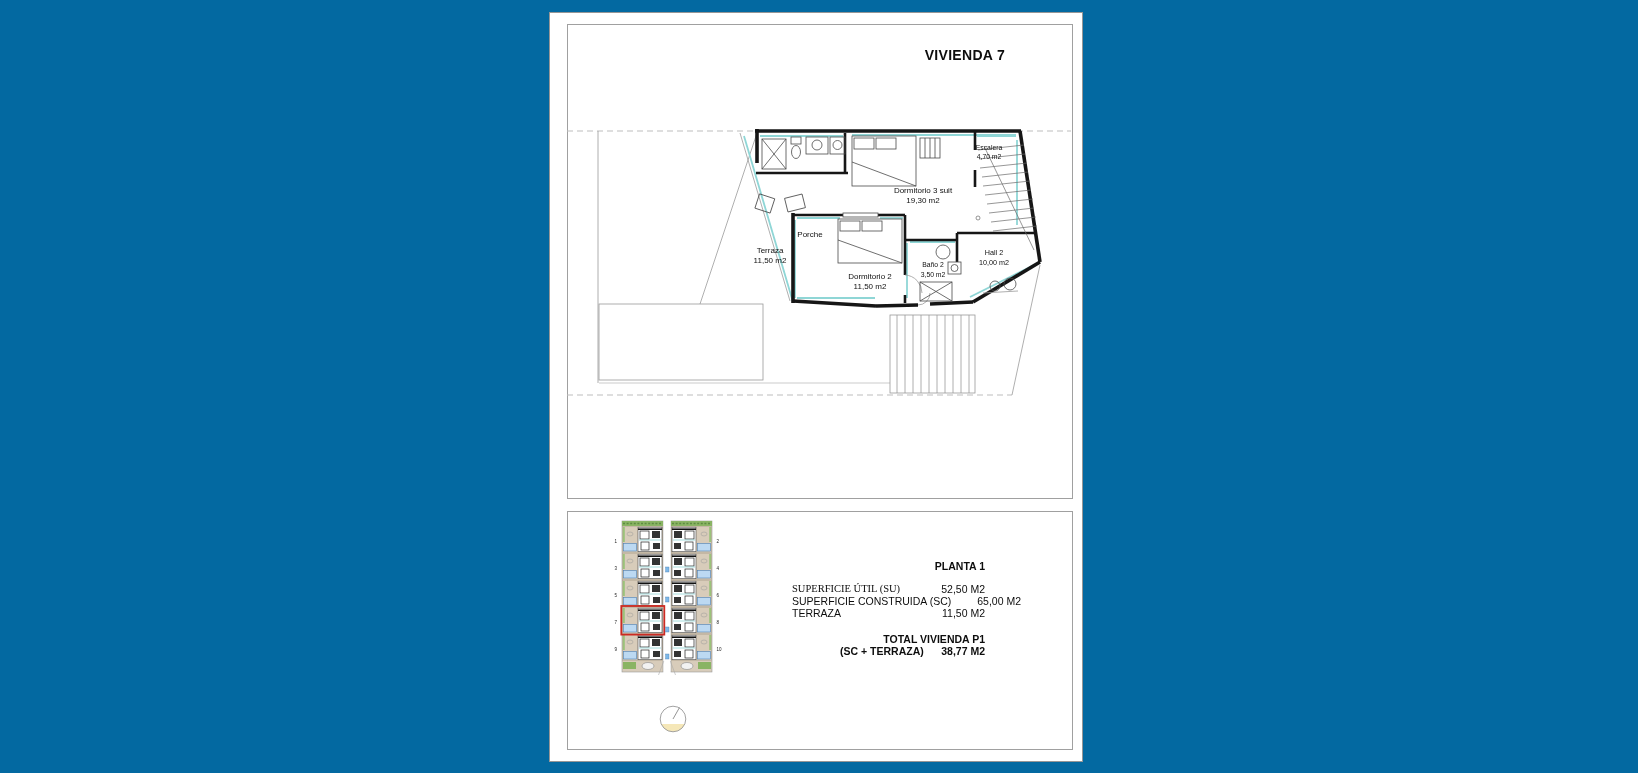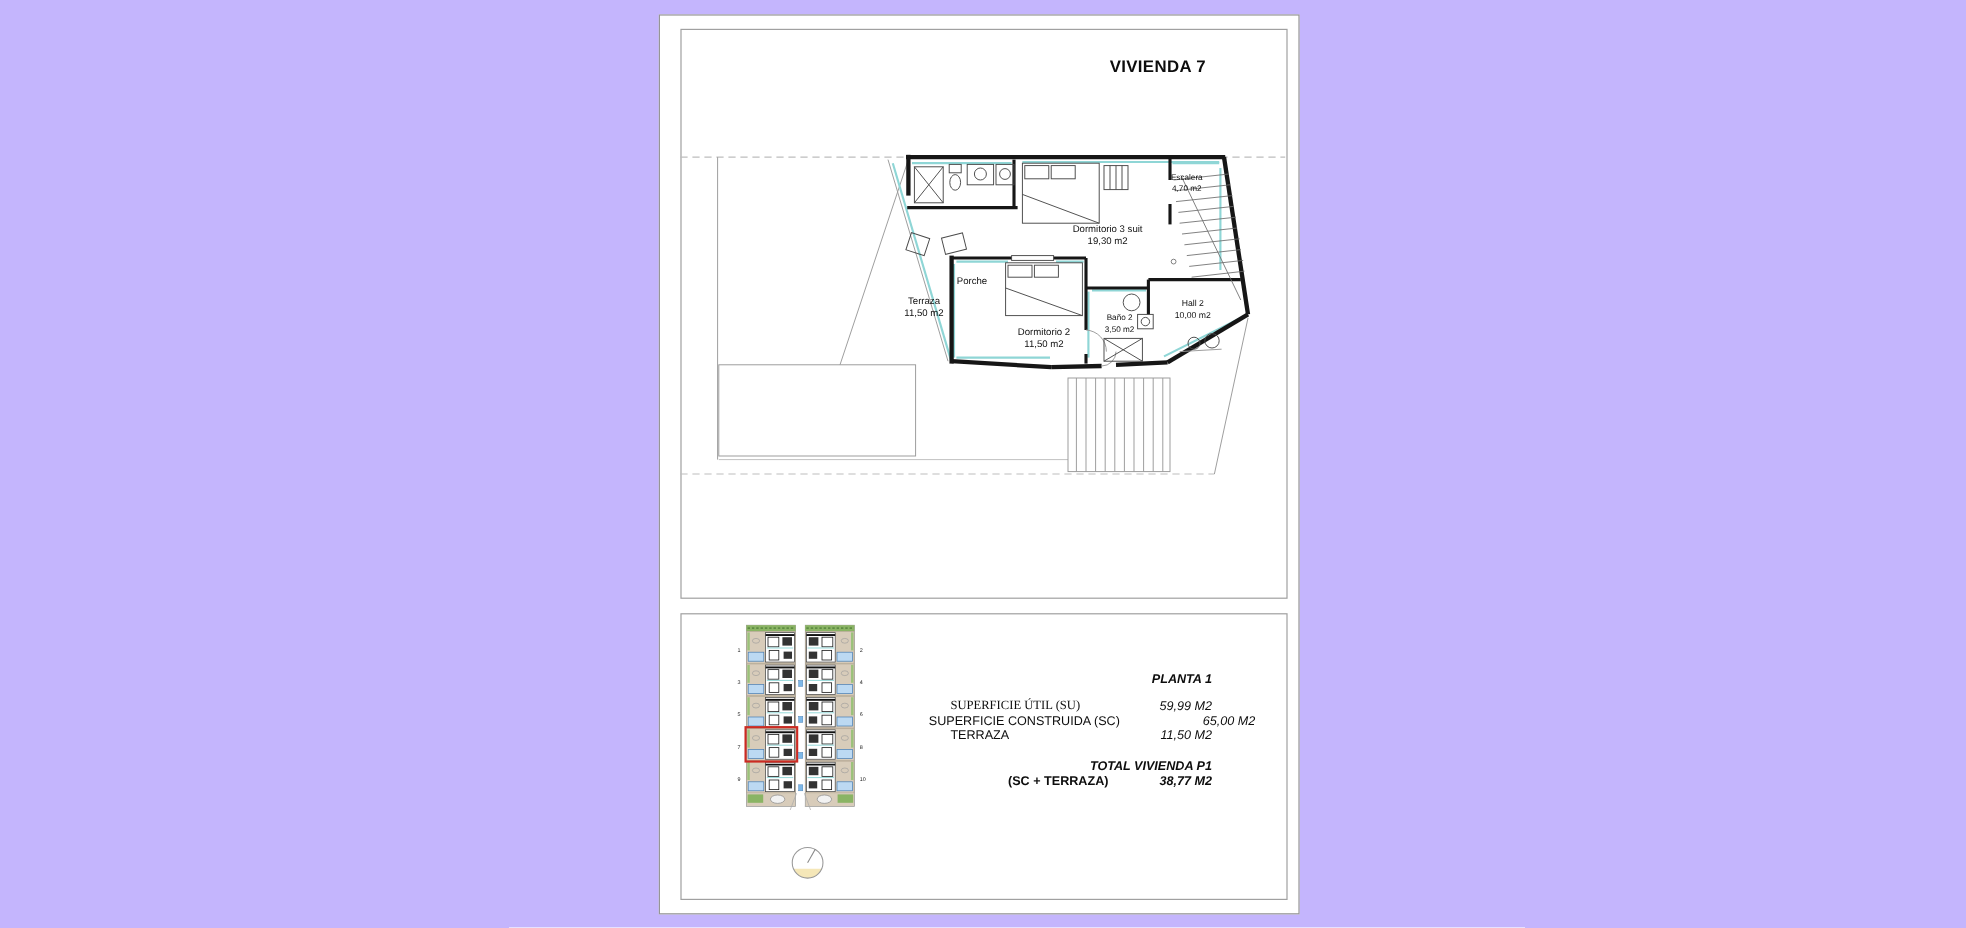"VIVIENDA 7" #page { background: #c4b5fd -> #0369a1 }
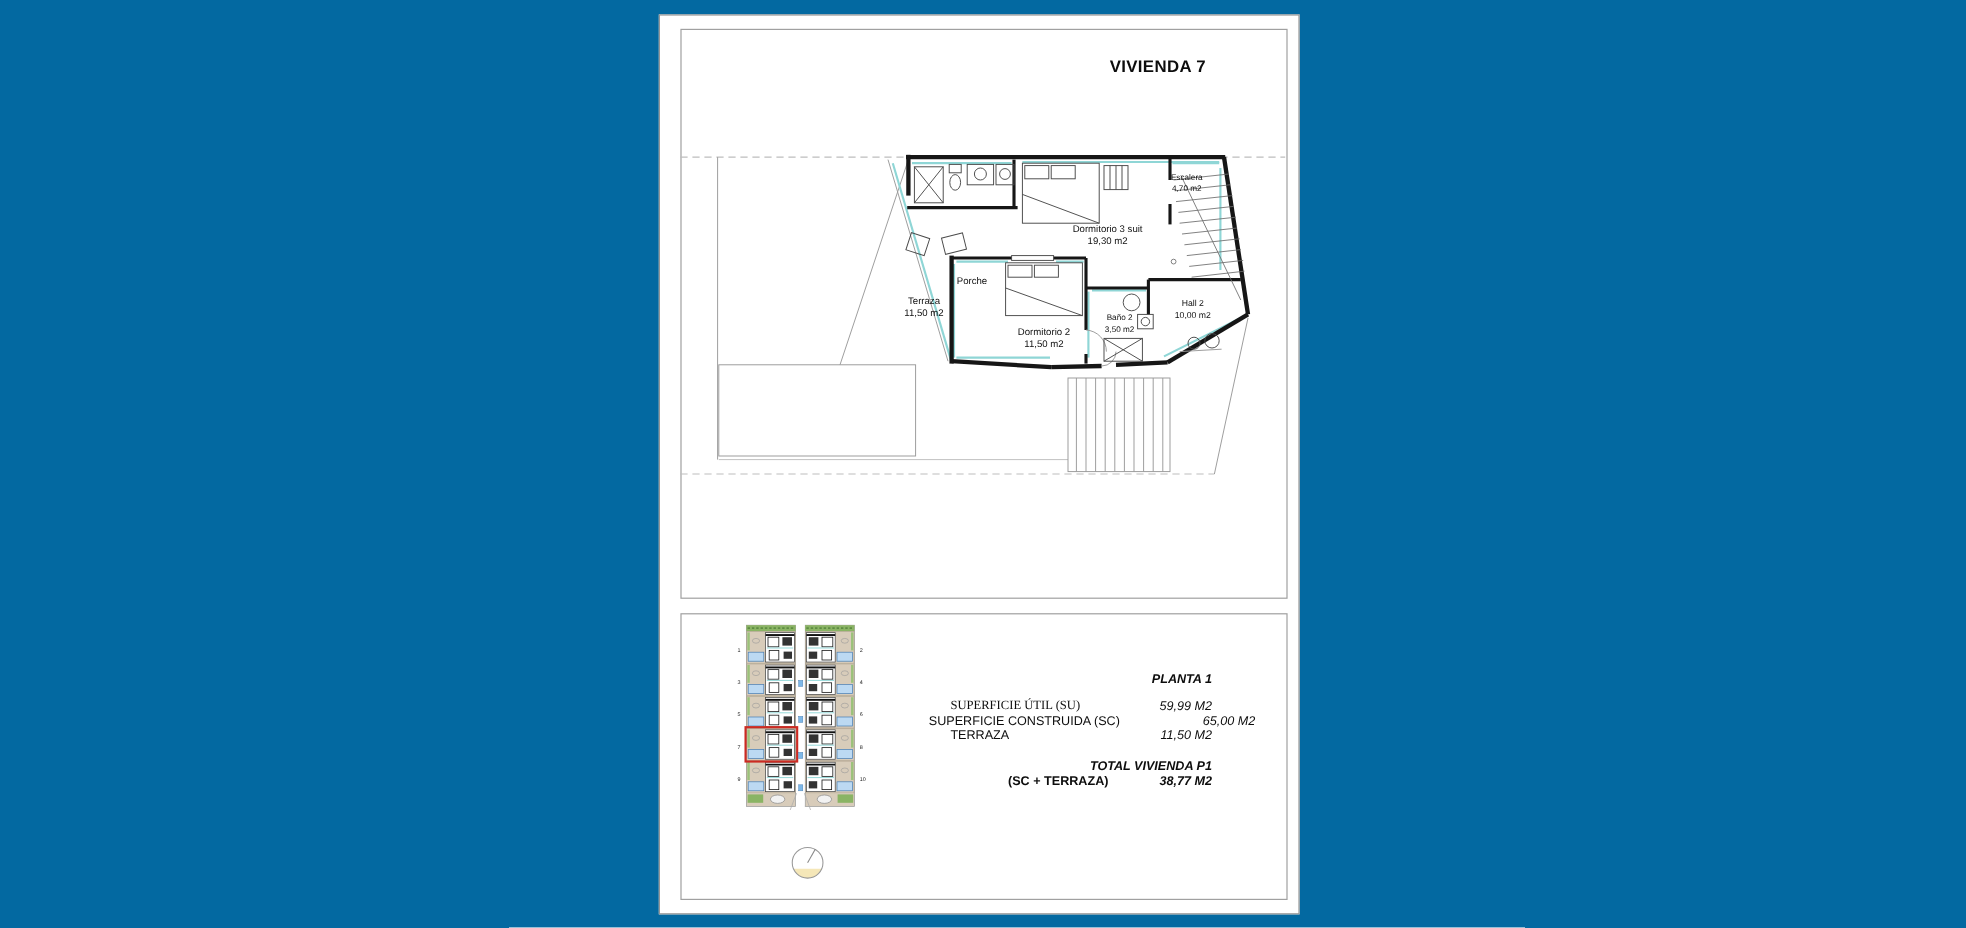"PLANTA 1" .sum.right { font-style: italic -> none; left: 873px -> 848px }
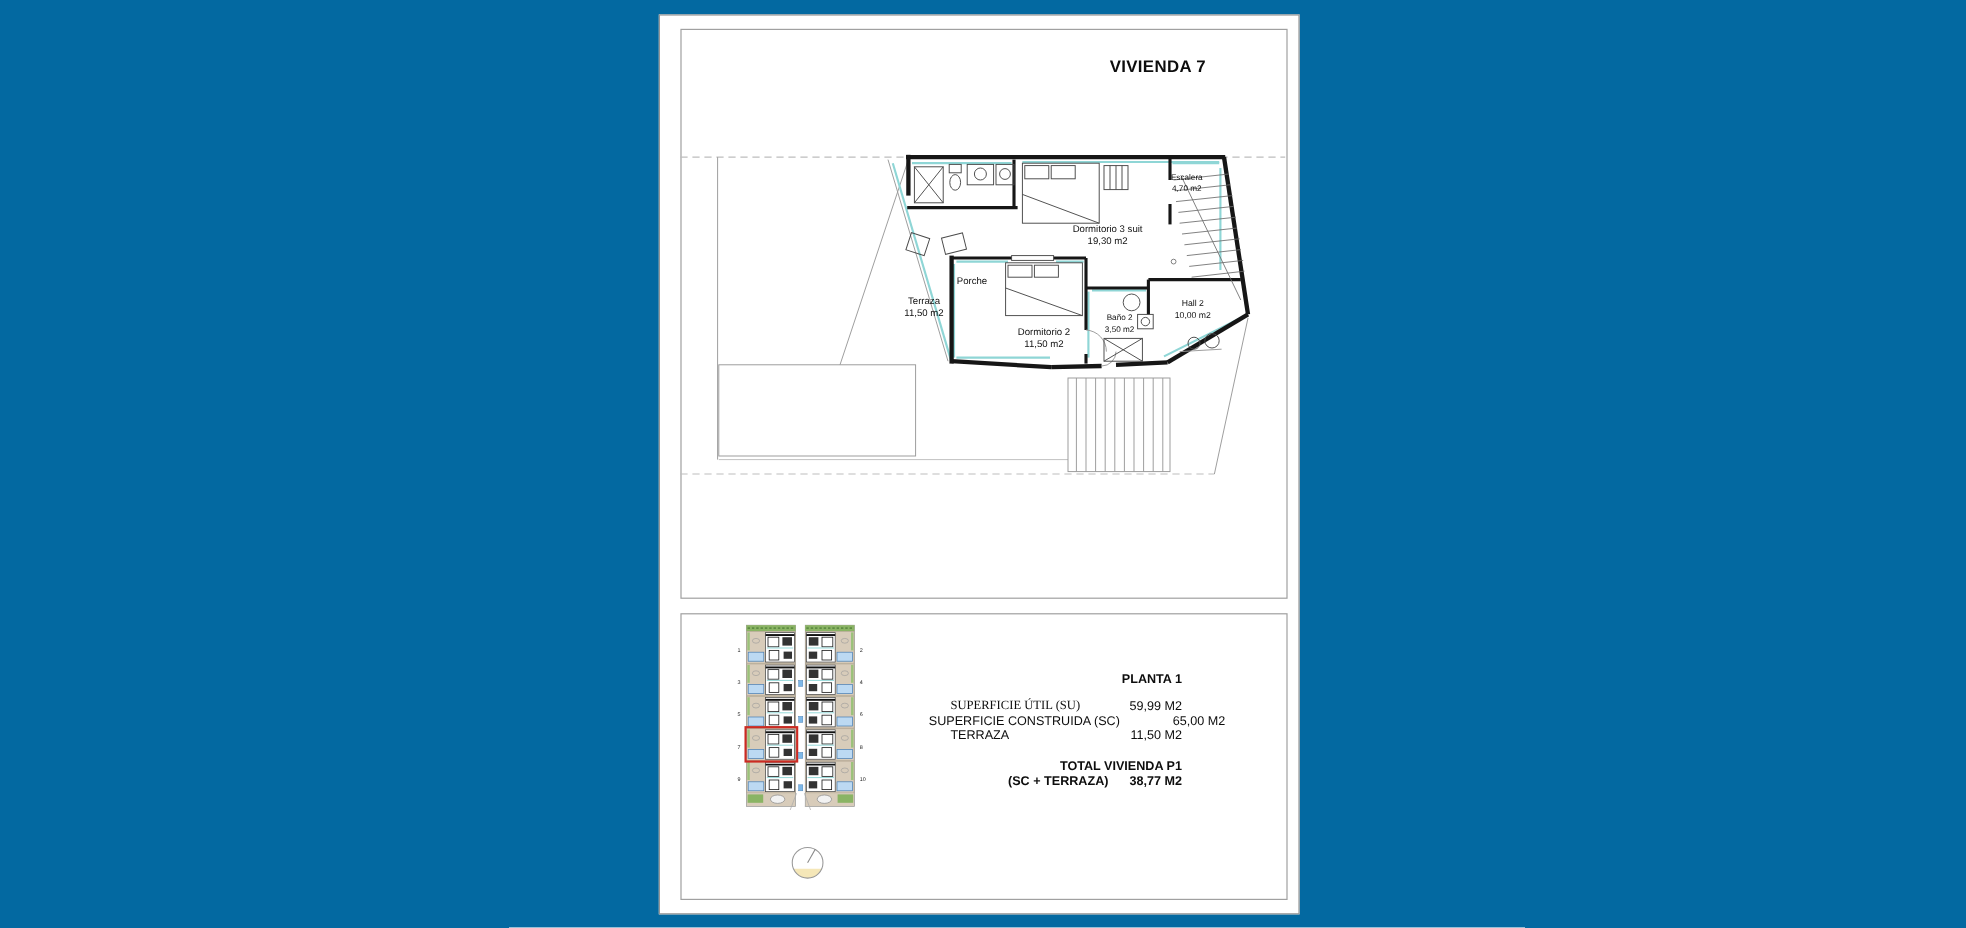"59,99 M2" div.sum { text: 59,99 -> 52,50 }
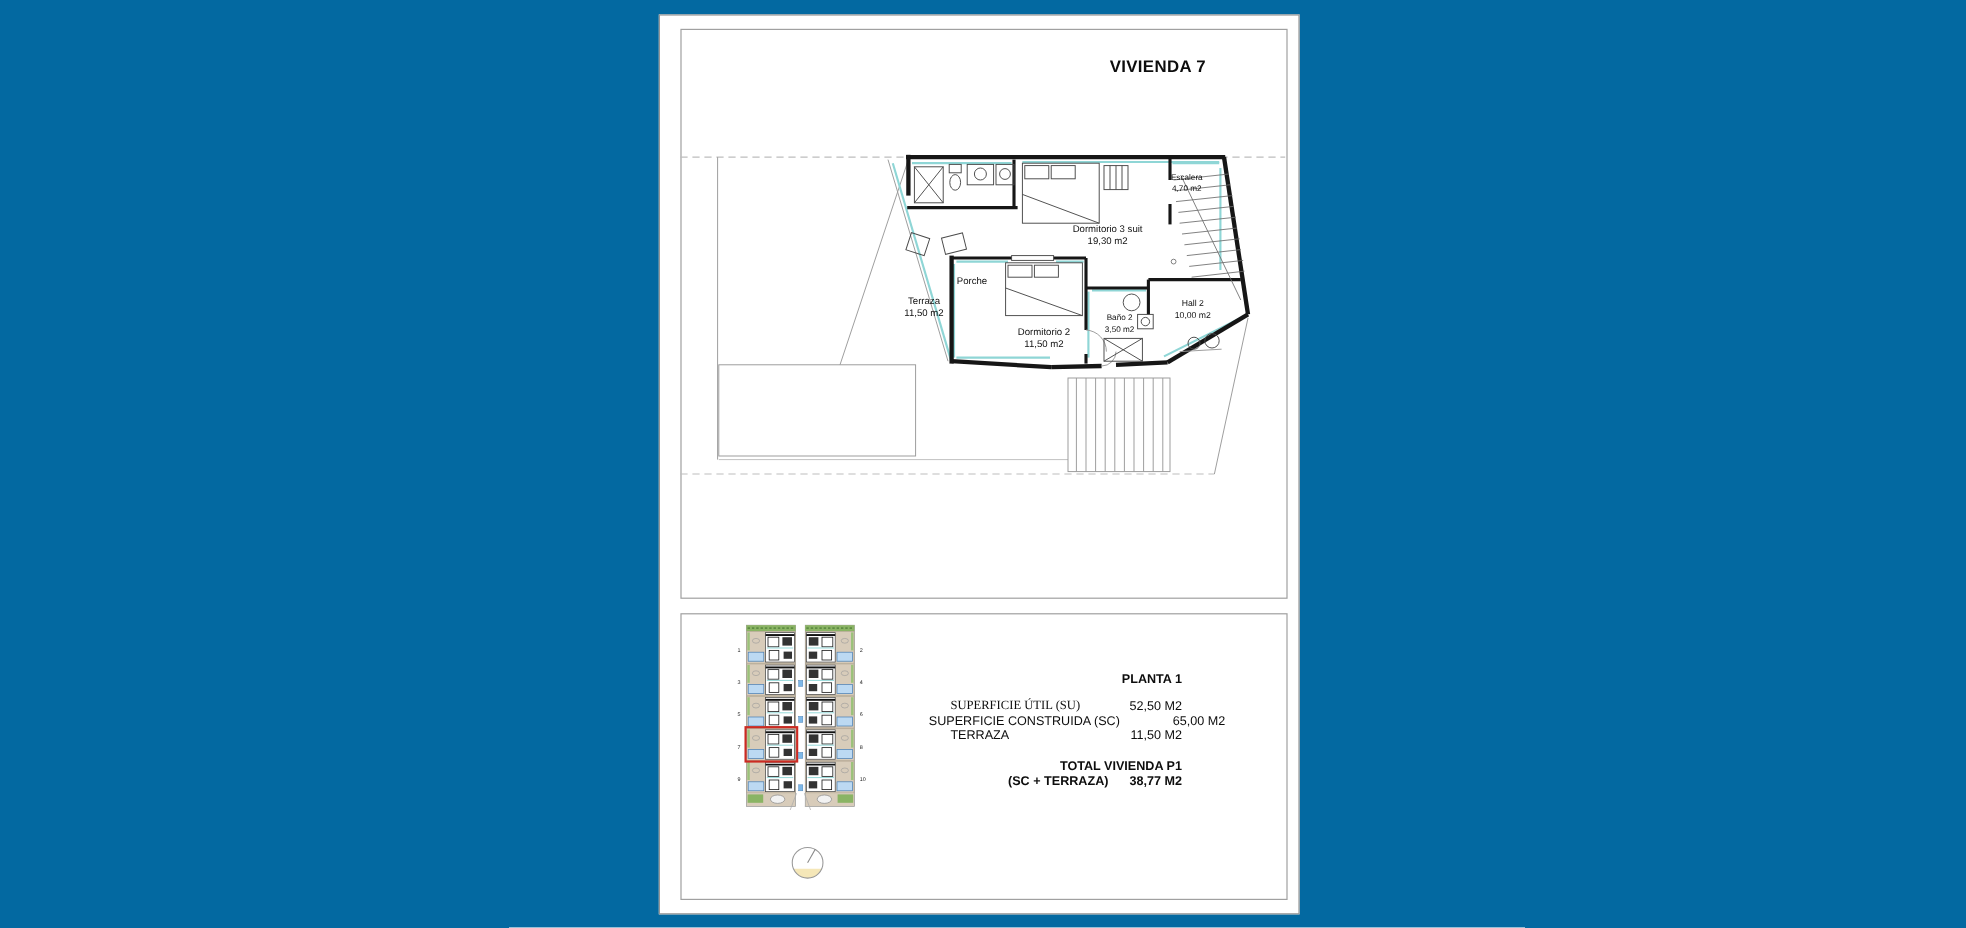"SUPERFICIE CONSTRUIDA (SC)" div.sum { left: 774px -> 792px }
